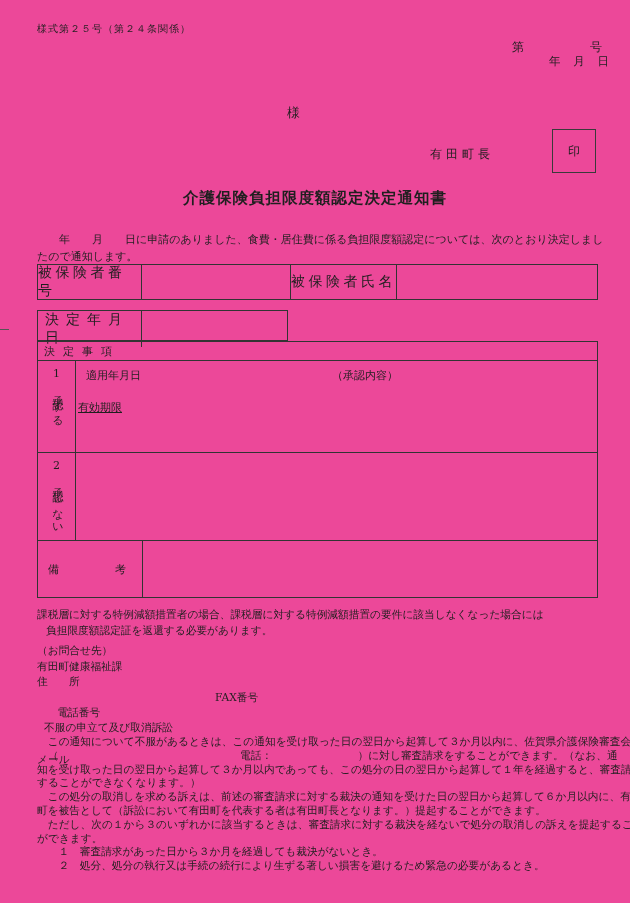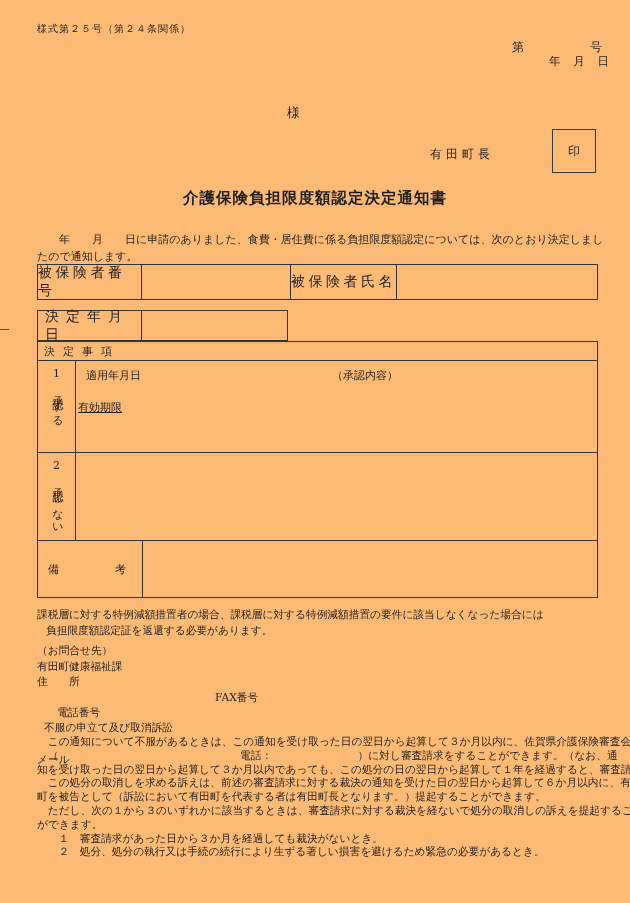"様式第２５号（第２４条関係）" .page { background: #fdba74 -> #ec4899 }
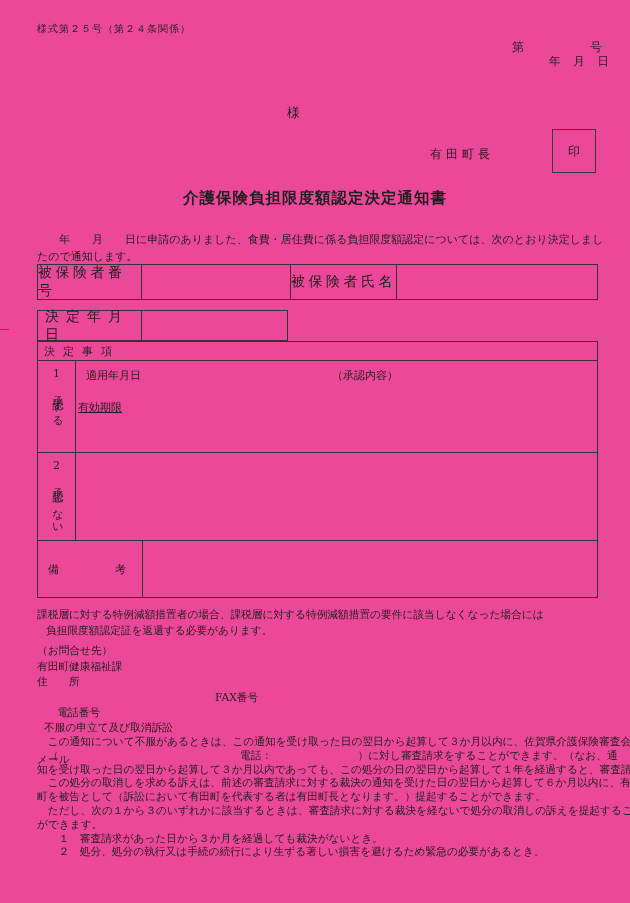"決定年月日" .decdate-table { flex-direction: none -> column }
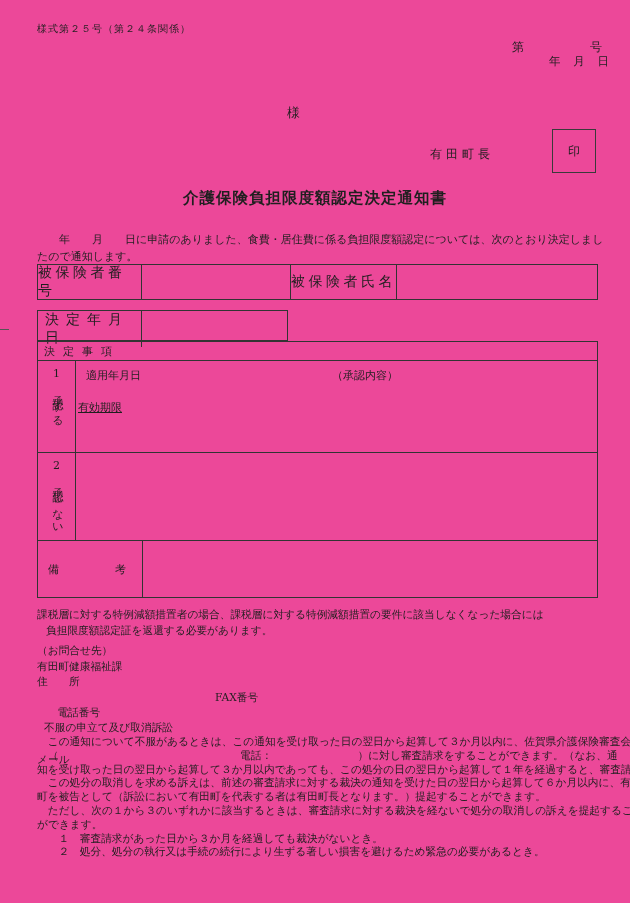"することができなくなります。）" div.pline { html: none -> <div>することができなくなります。）</div> }
